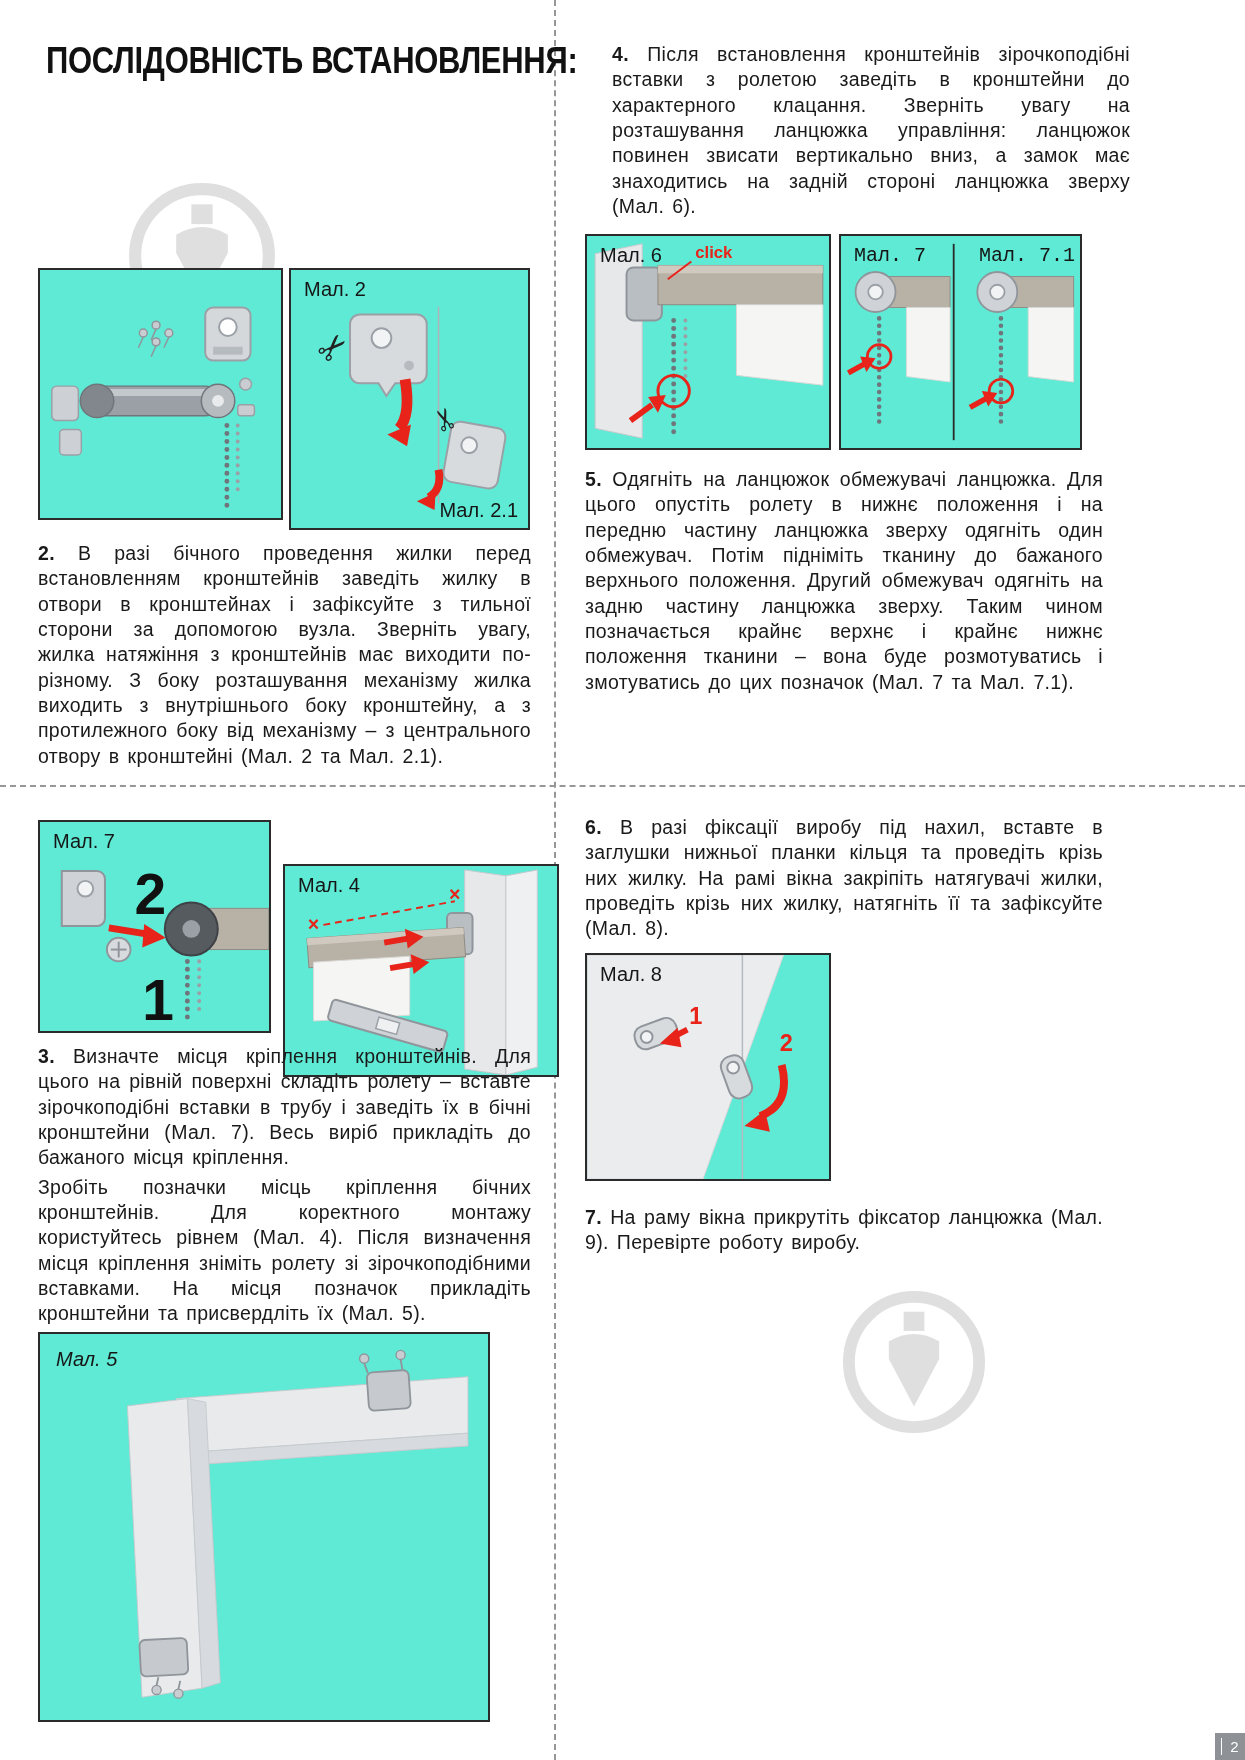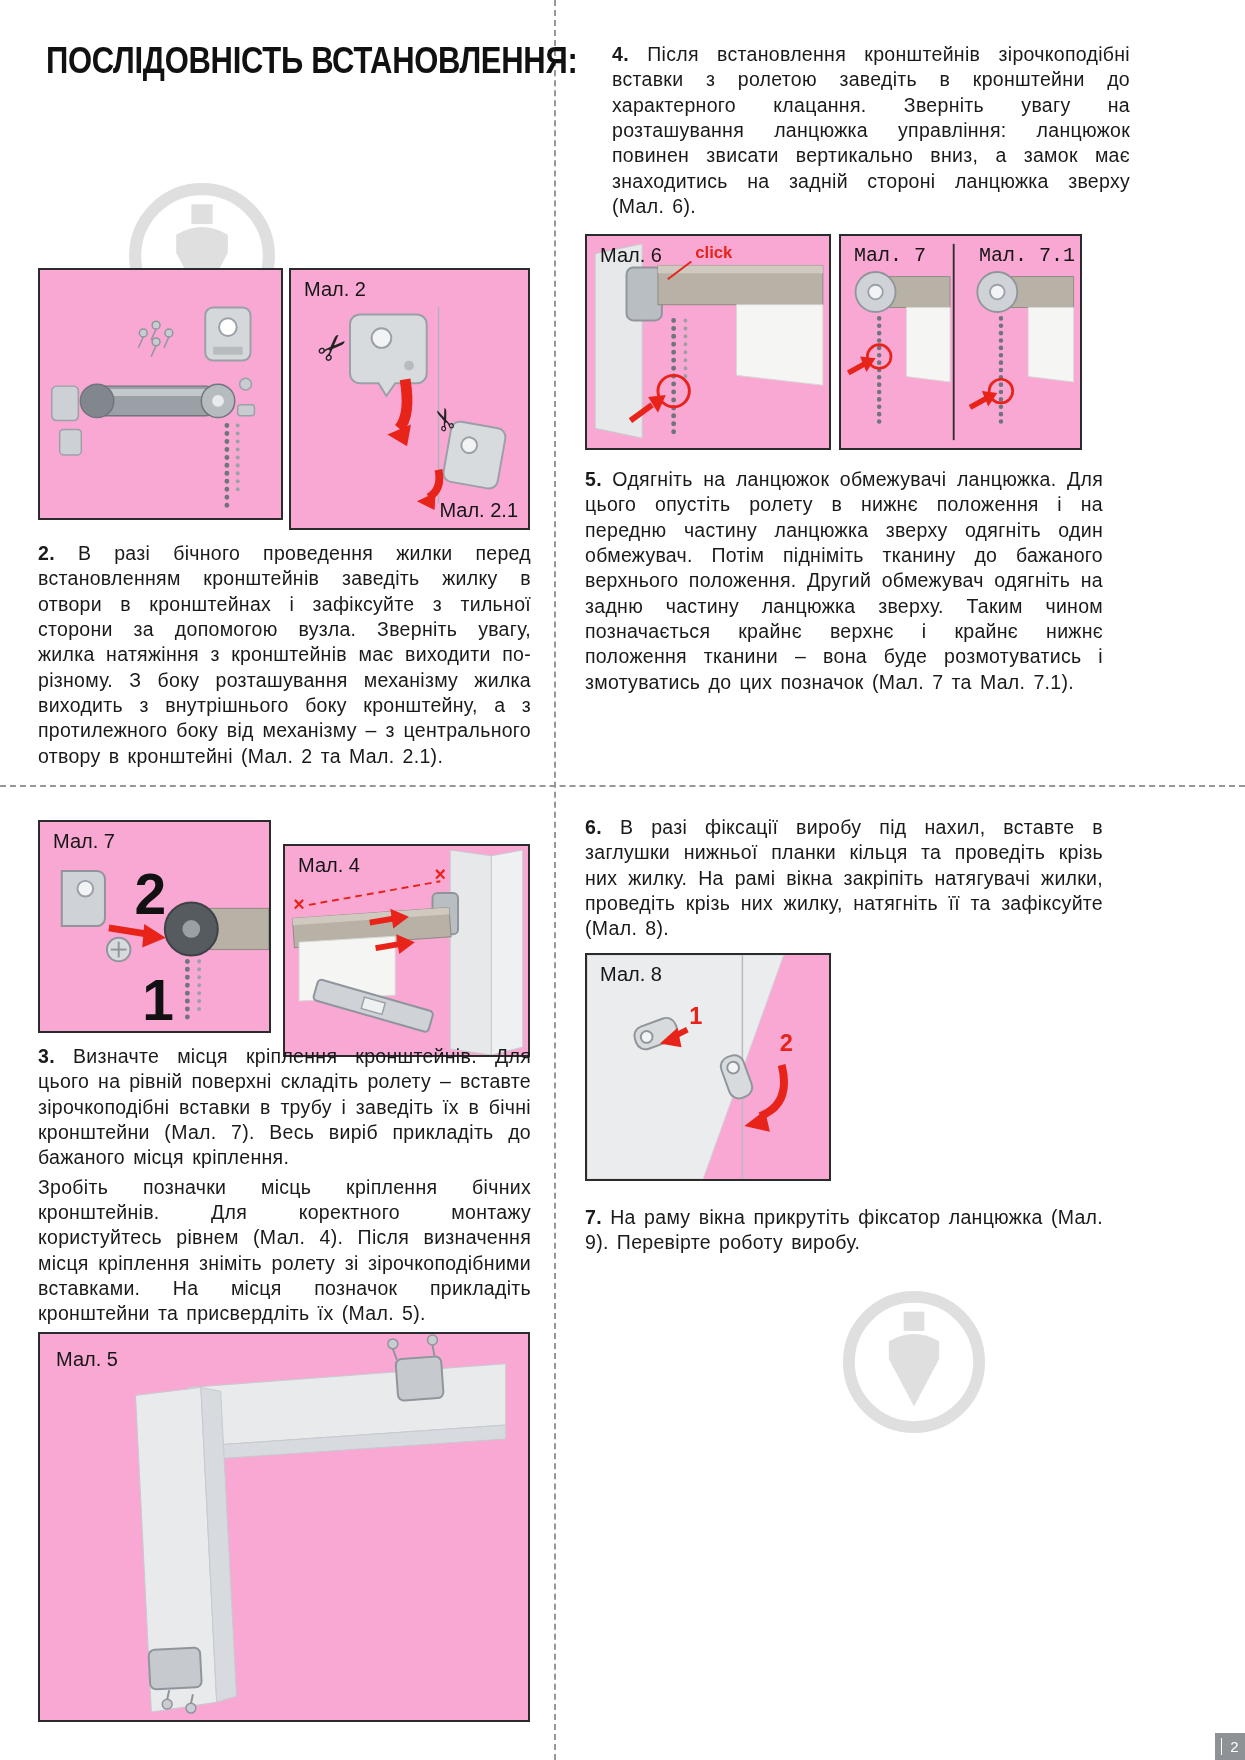"Мал. 6" .figbox { background: #f9a8d4 -> #5eead4 }
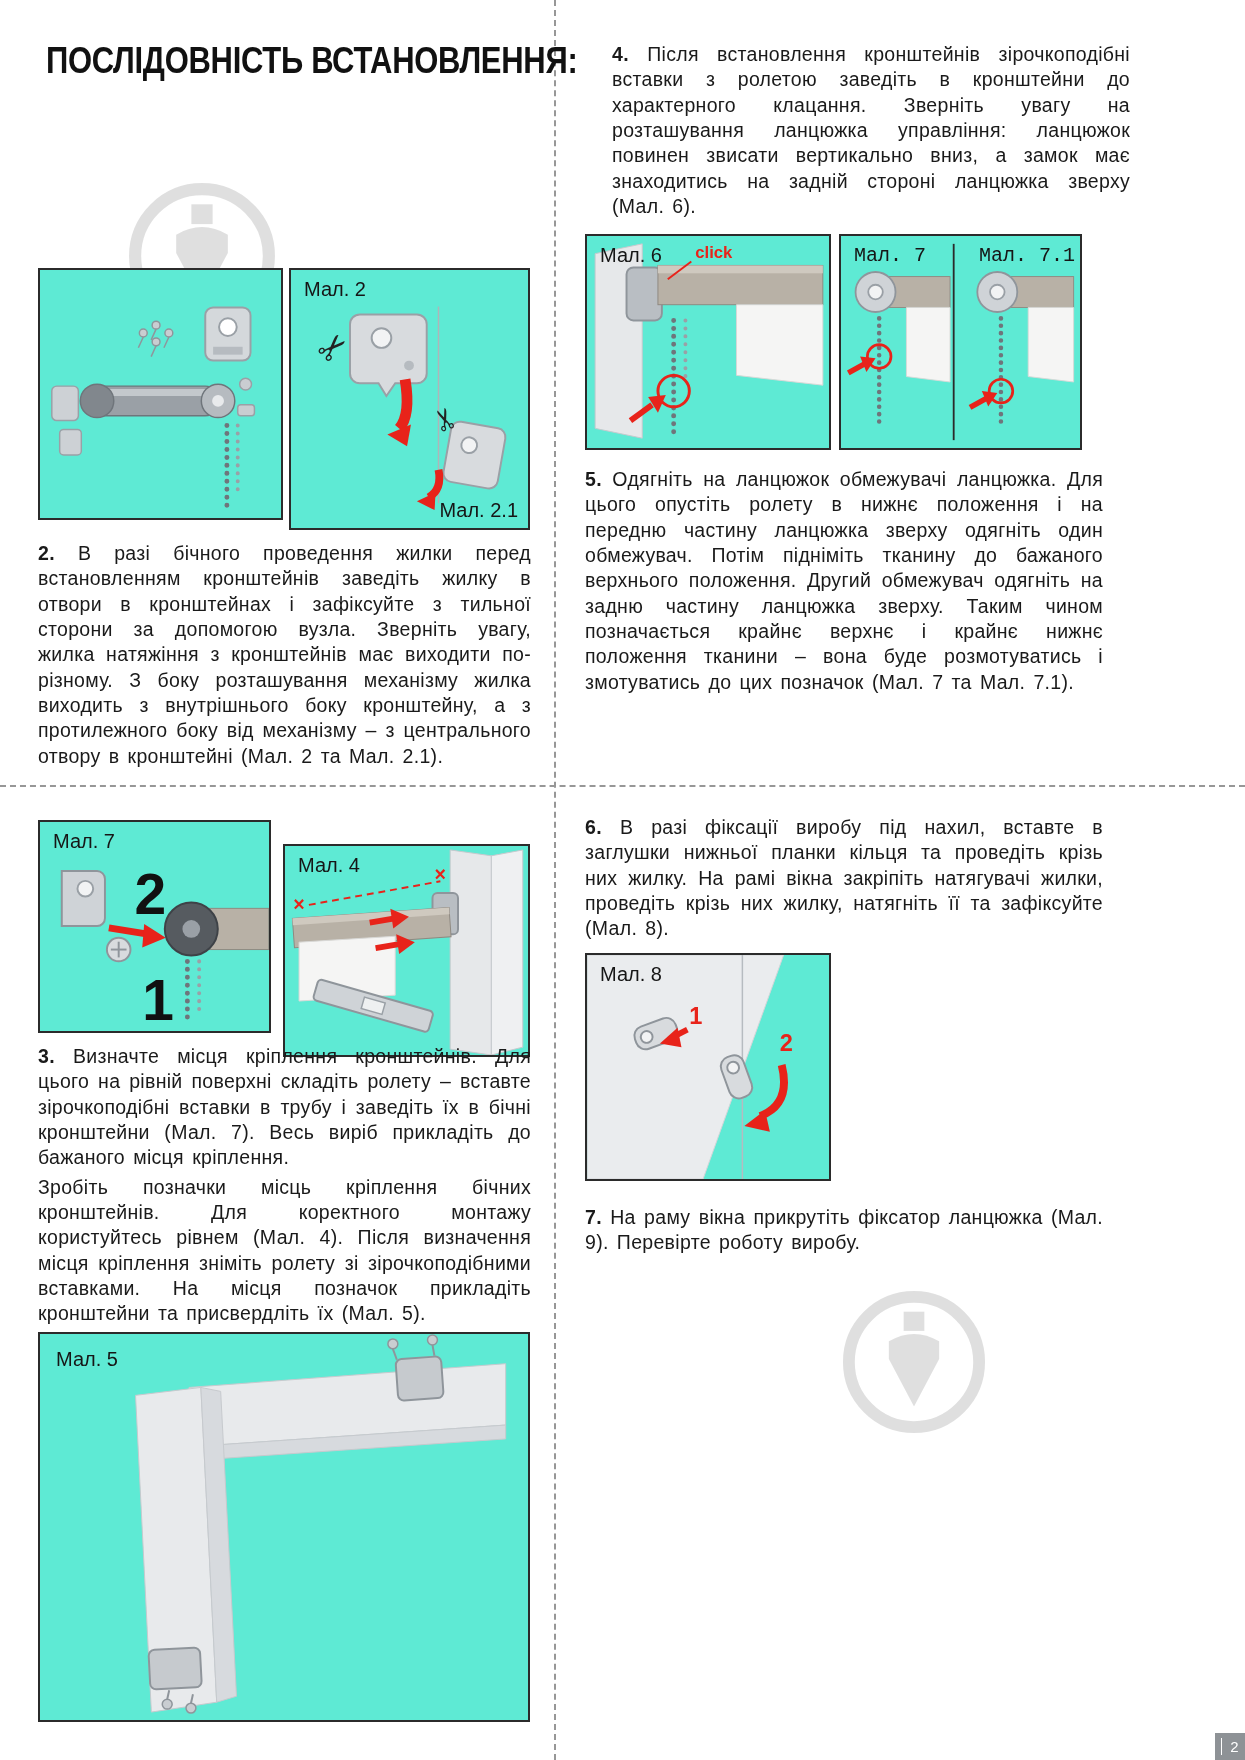"Мал. 4" div.figbox { top: 844px -> 864px; width: 247px -> 276px }
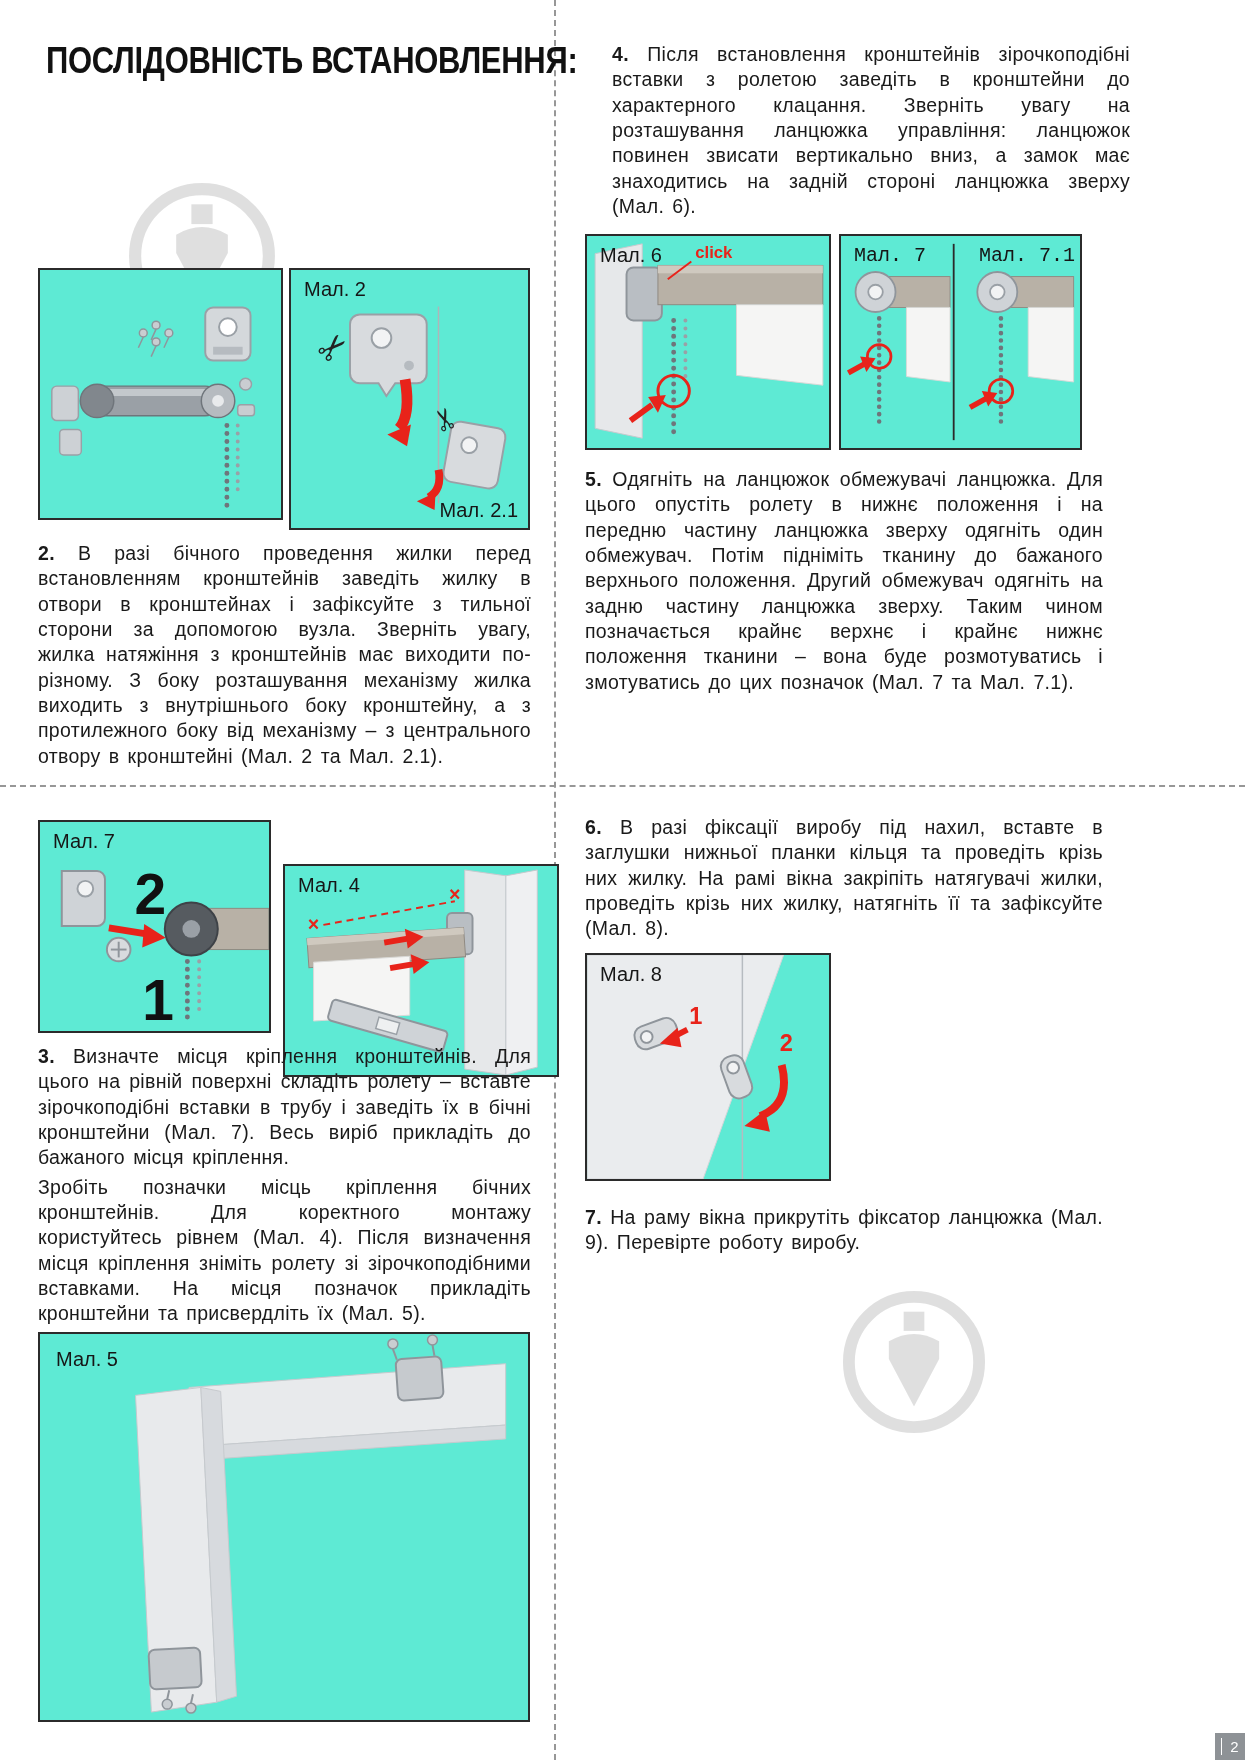"Мал. 5" div.figbox { font-style: none -> italic; width: 492px -> 452px }
